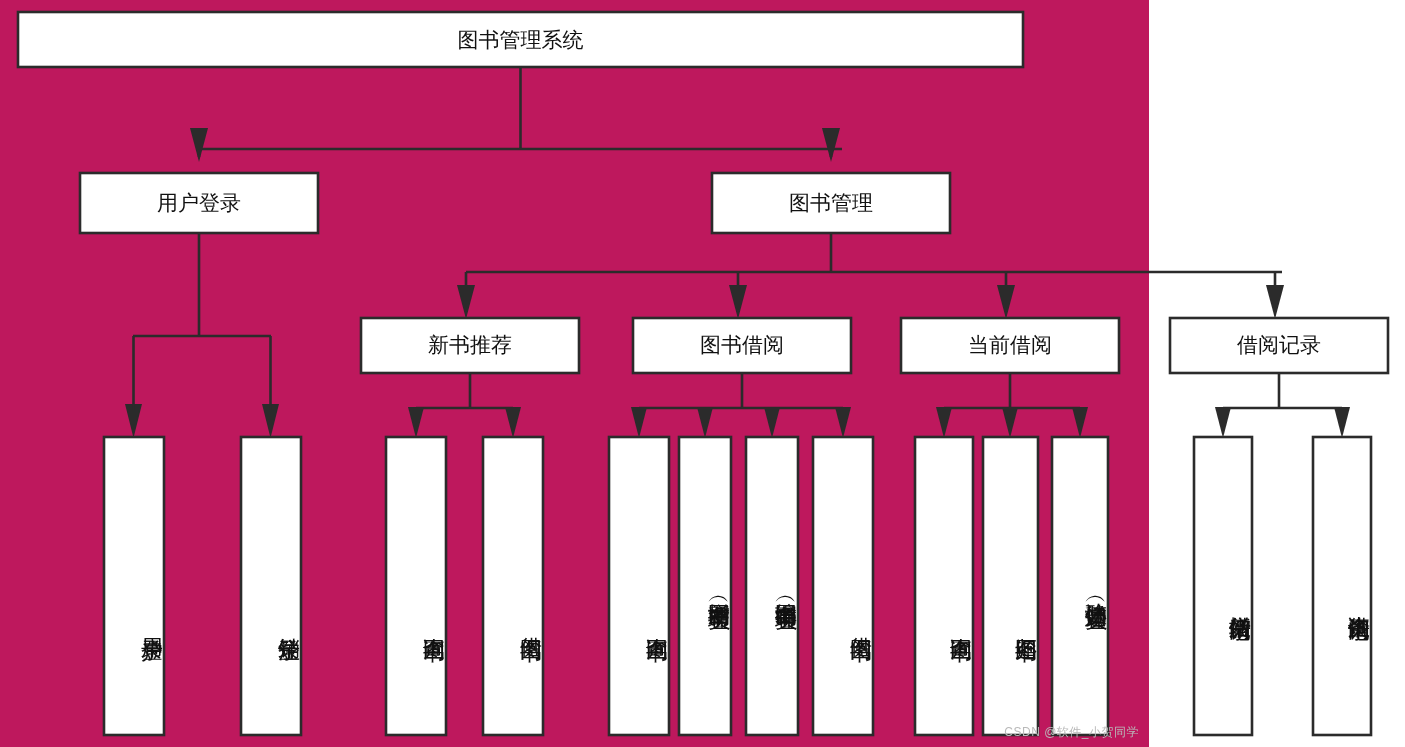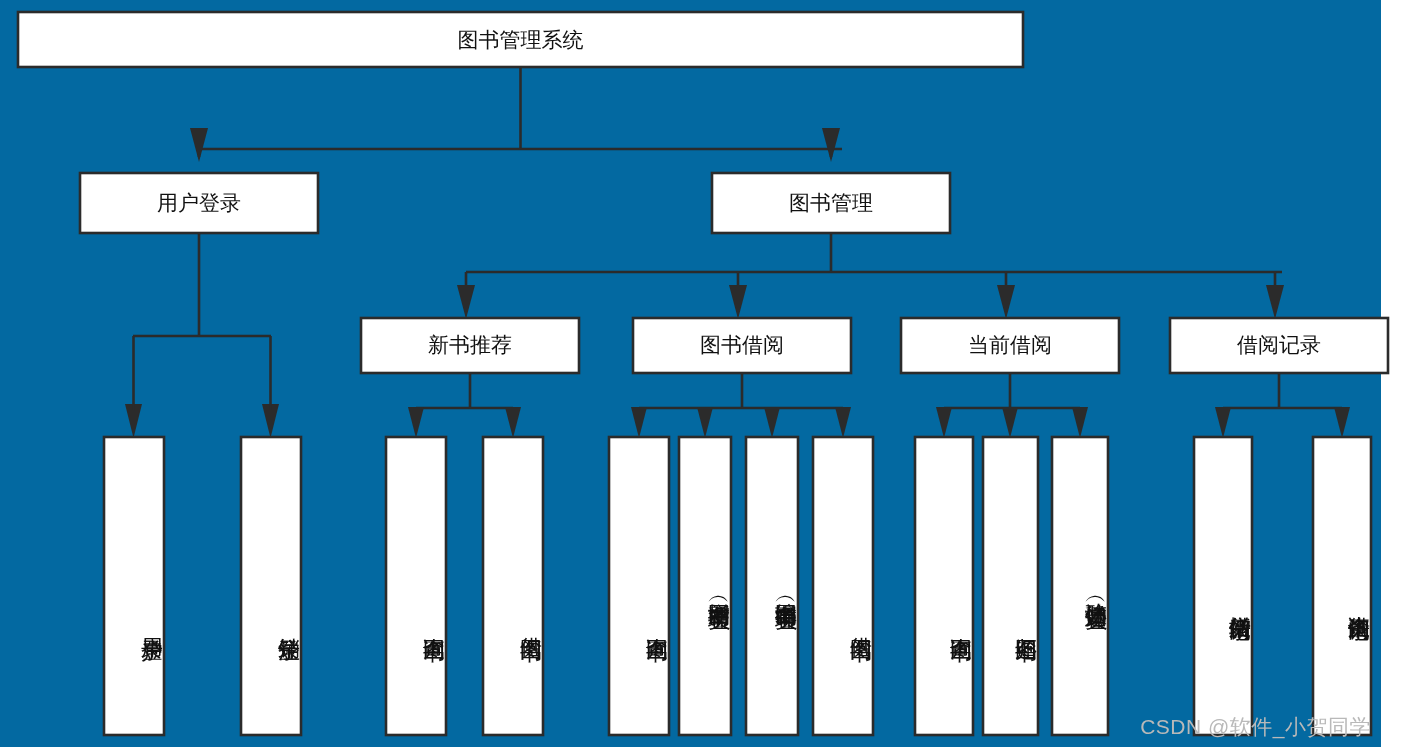"图书管理系统" #diagram-root { background: #0369a1 -> #be185d; width: 1381px -> 1149px }
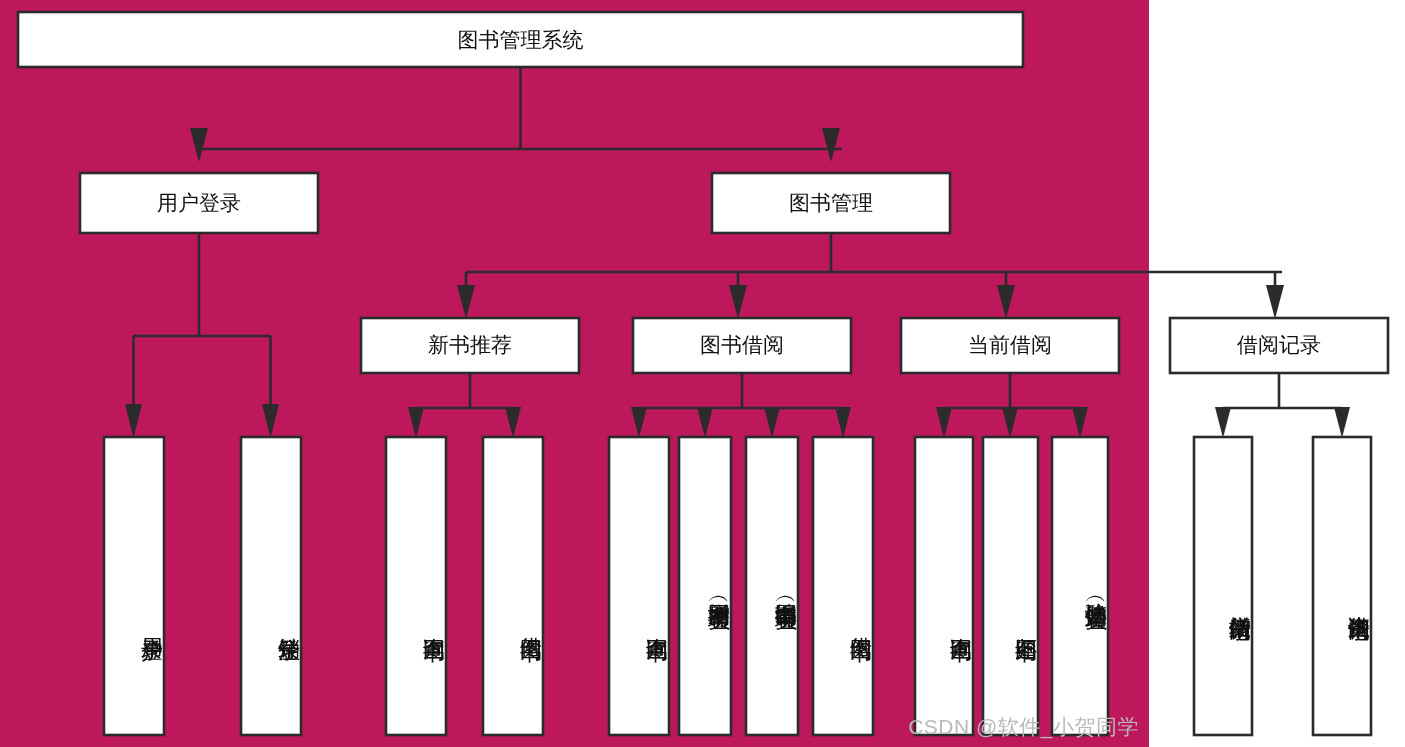"CSDN @软件_小贺同学" .watermark { font-size: 21px -> 12px }
